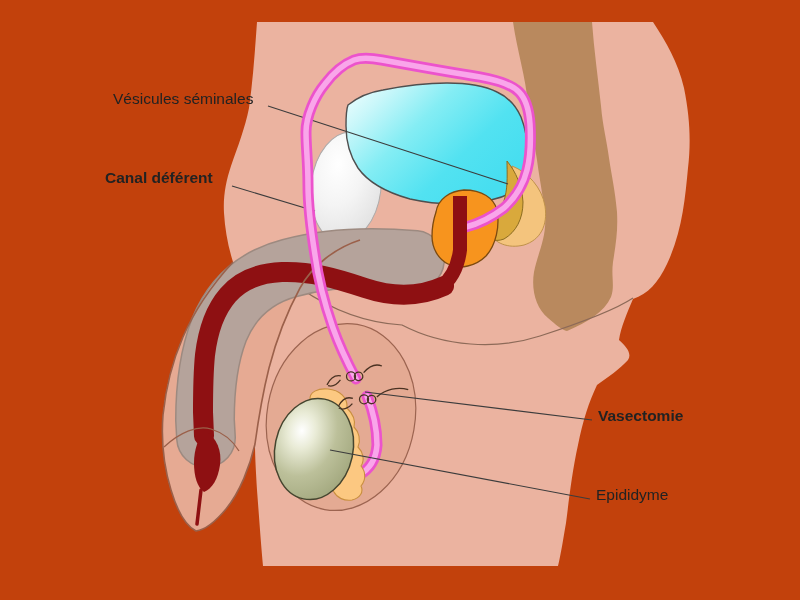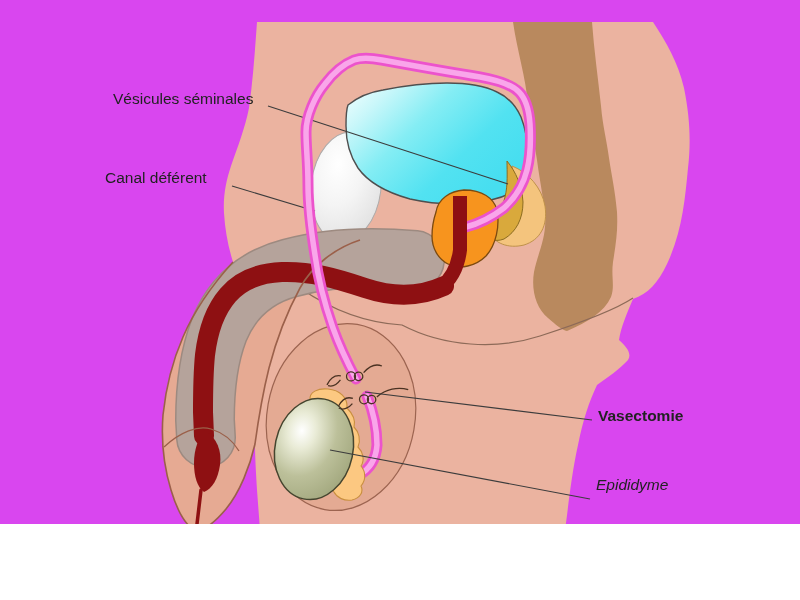"Vésicules séminales" #stage { background: #d946ef -> #c2410c; height: 524px -> 600px }
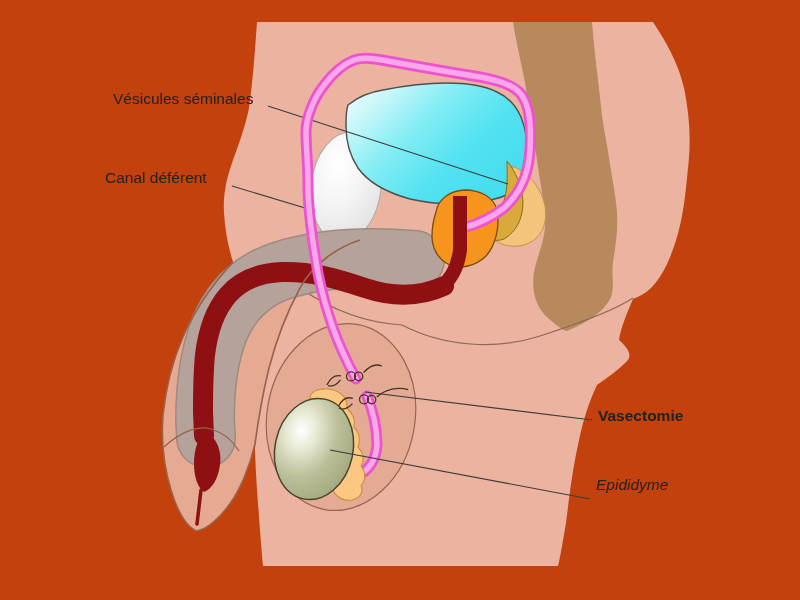"Canal déférent" #lbl-canal { font-weight: none -> bold }
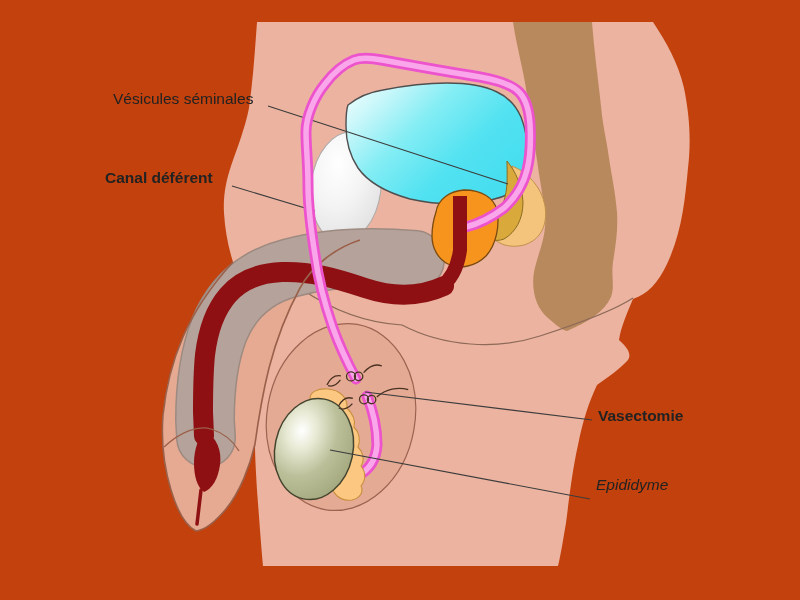"Epididyme" #lbl-epididyme { font-style: italic -> none; top: 476px -> 486px }
